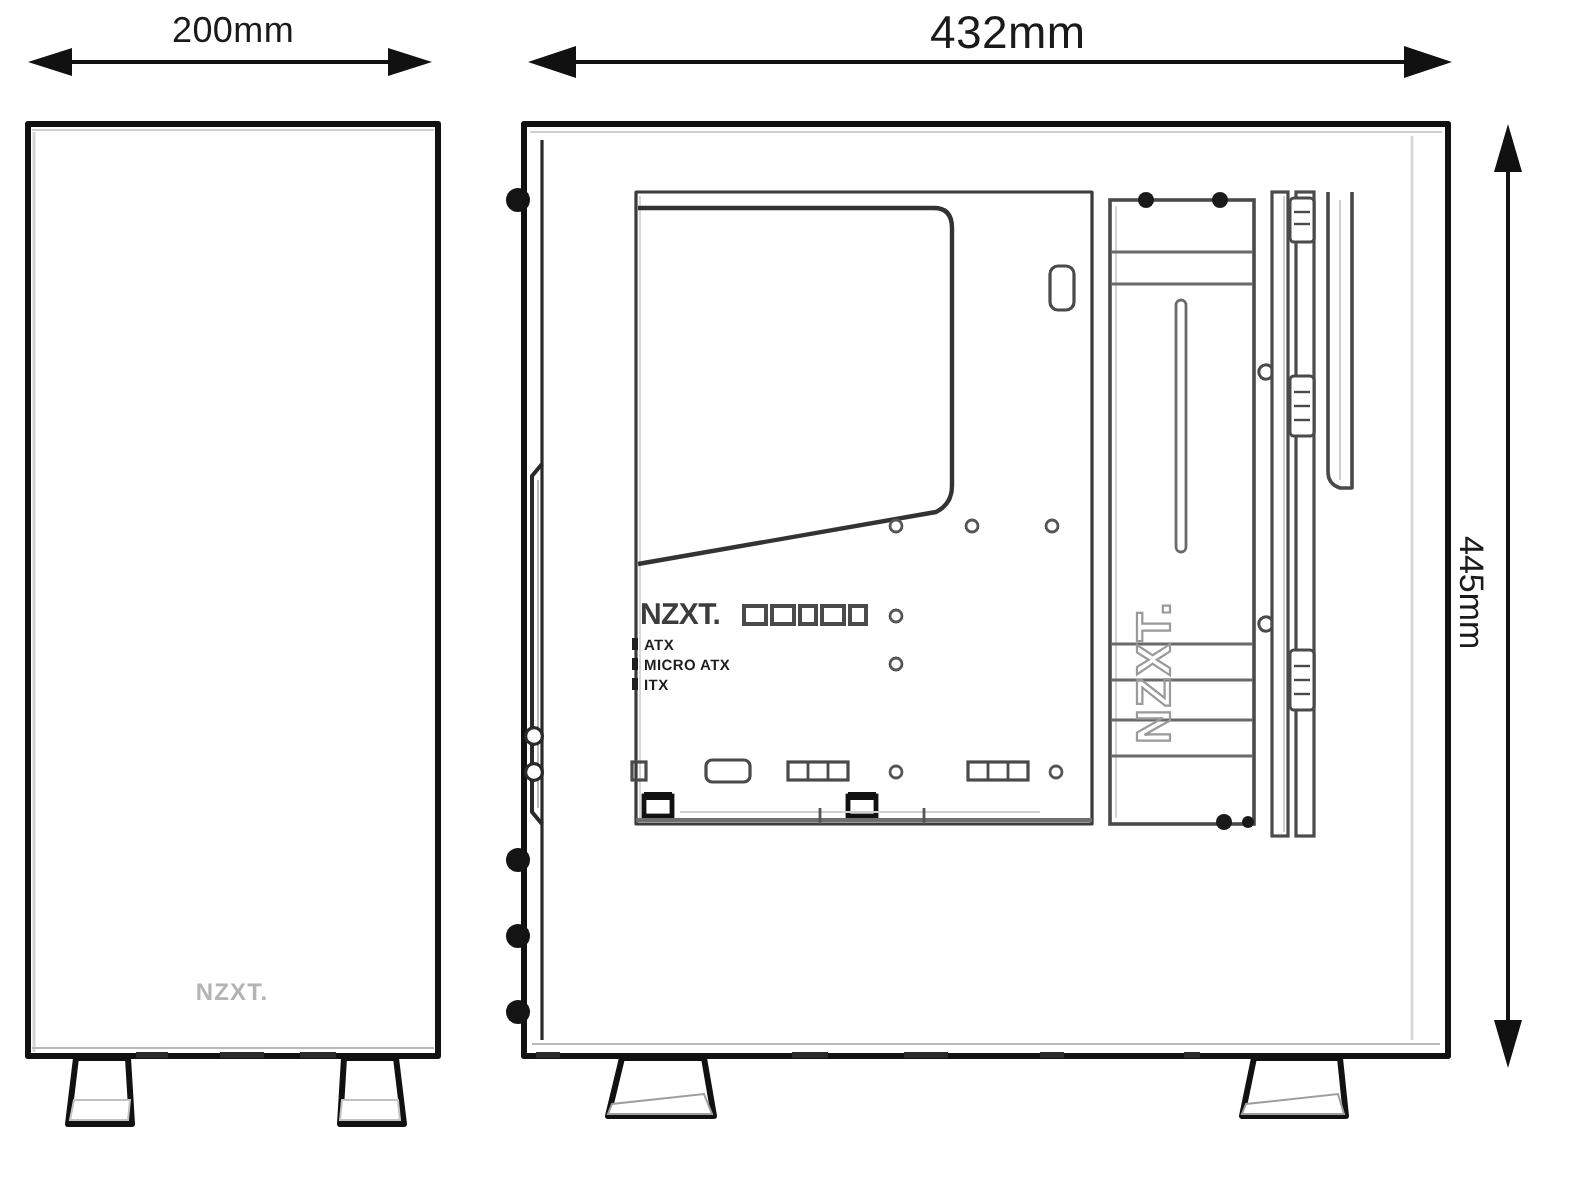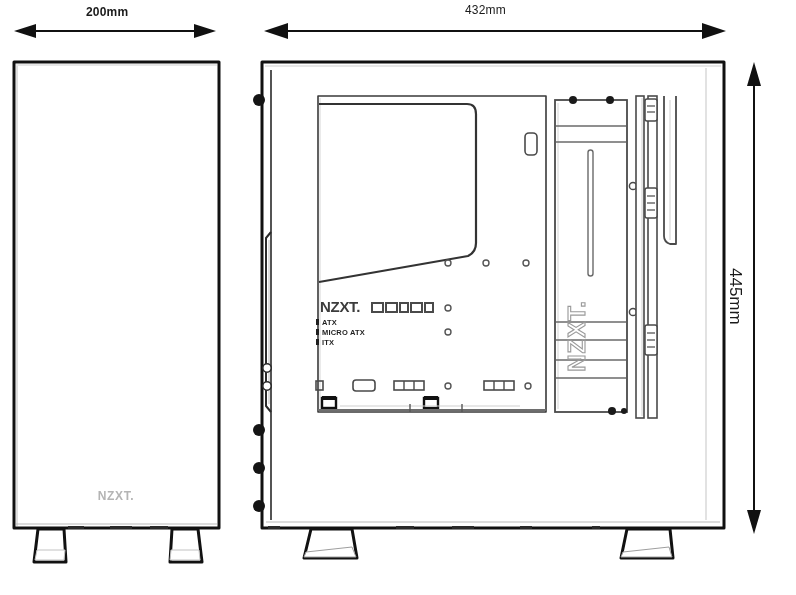"200mm" #dim-top-left-label { font-size: 12px -> 18px; font-weight: bold -> none }
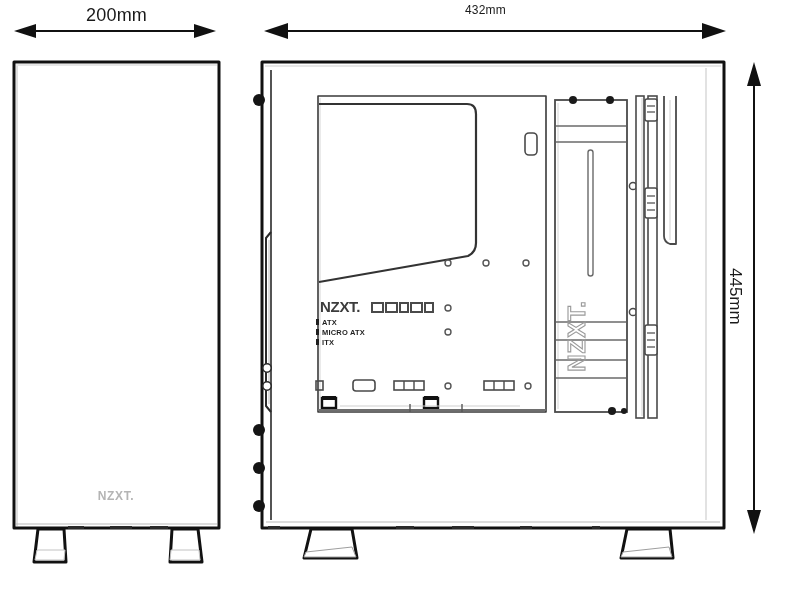"432mm" #dim-top-right-label { font-size: 12px -> 23px }
